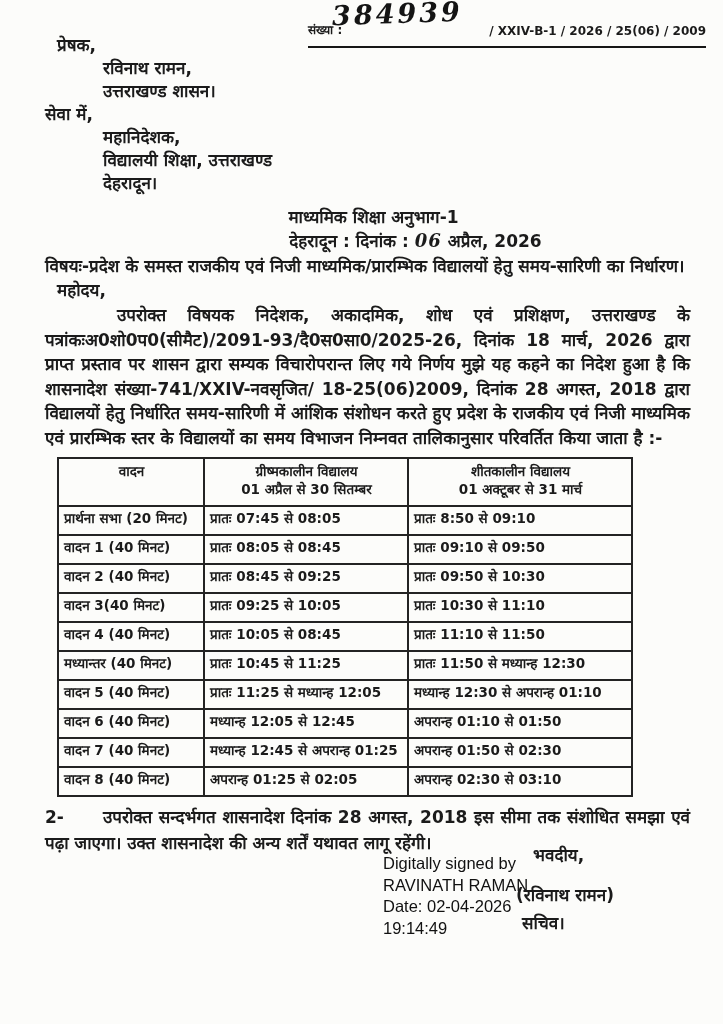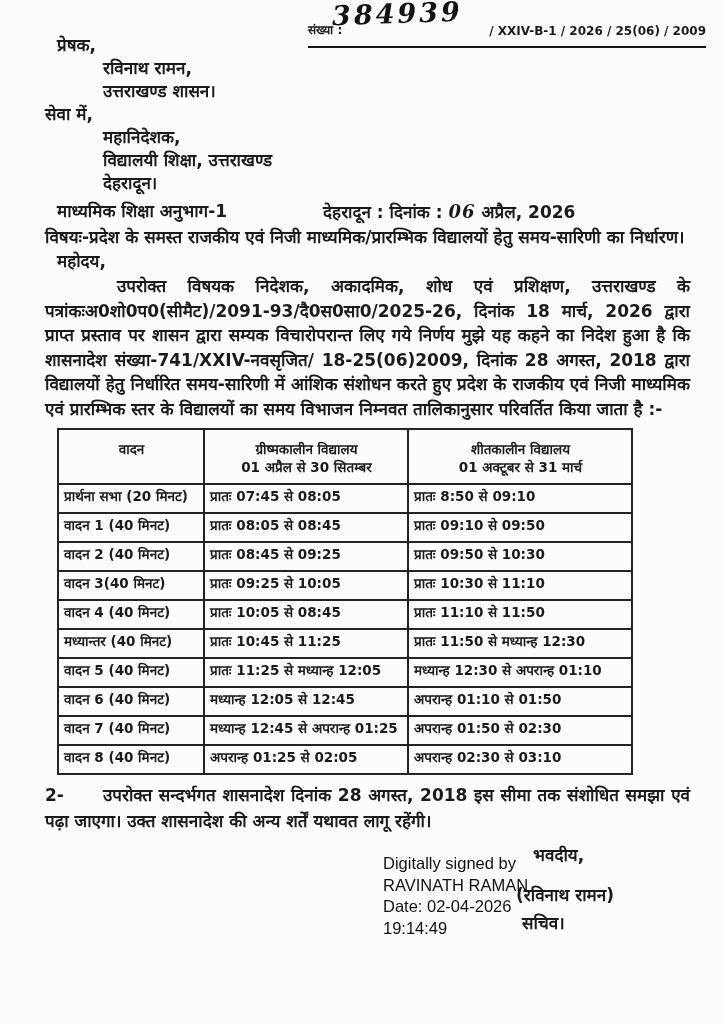"माध्यमिक शिक्षा अनुभाग-1" .section-row { align-items: flex-start -> center; flex-direction: none -> column; margin-top: 5px -> 11px }
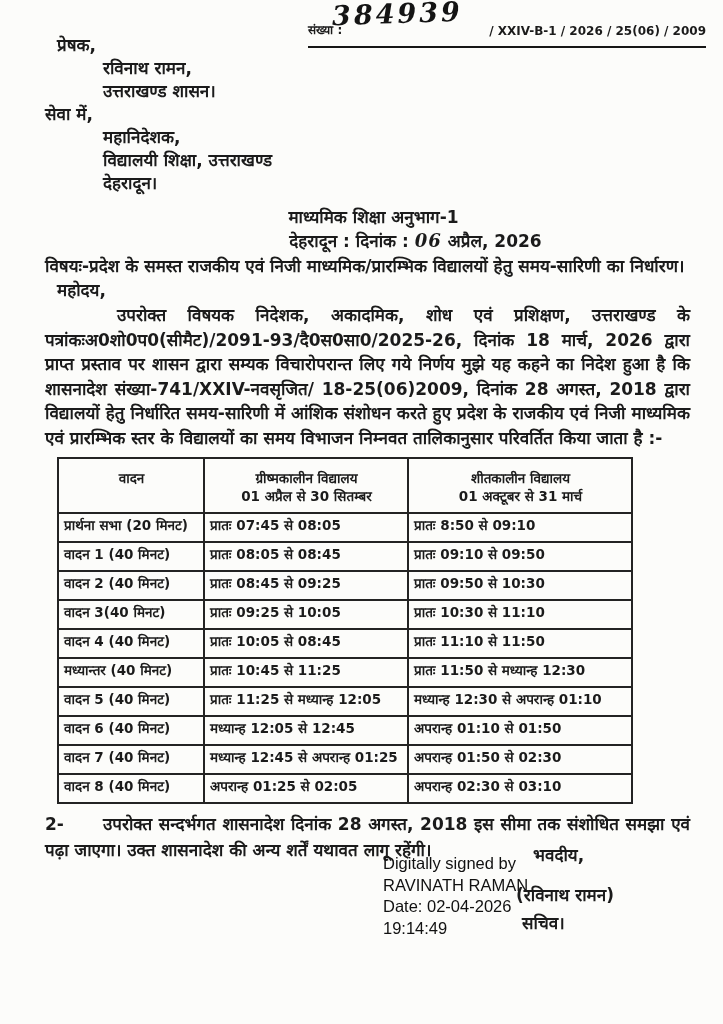"वादन" table.timetable th { padding-top: 10px -> 3px }
